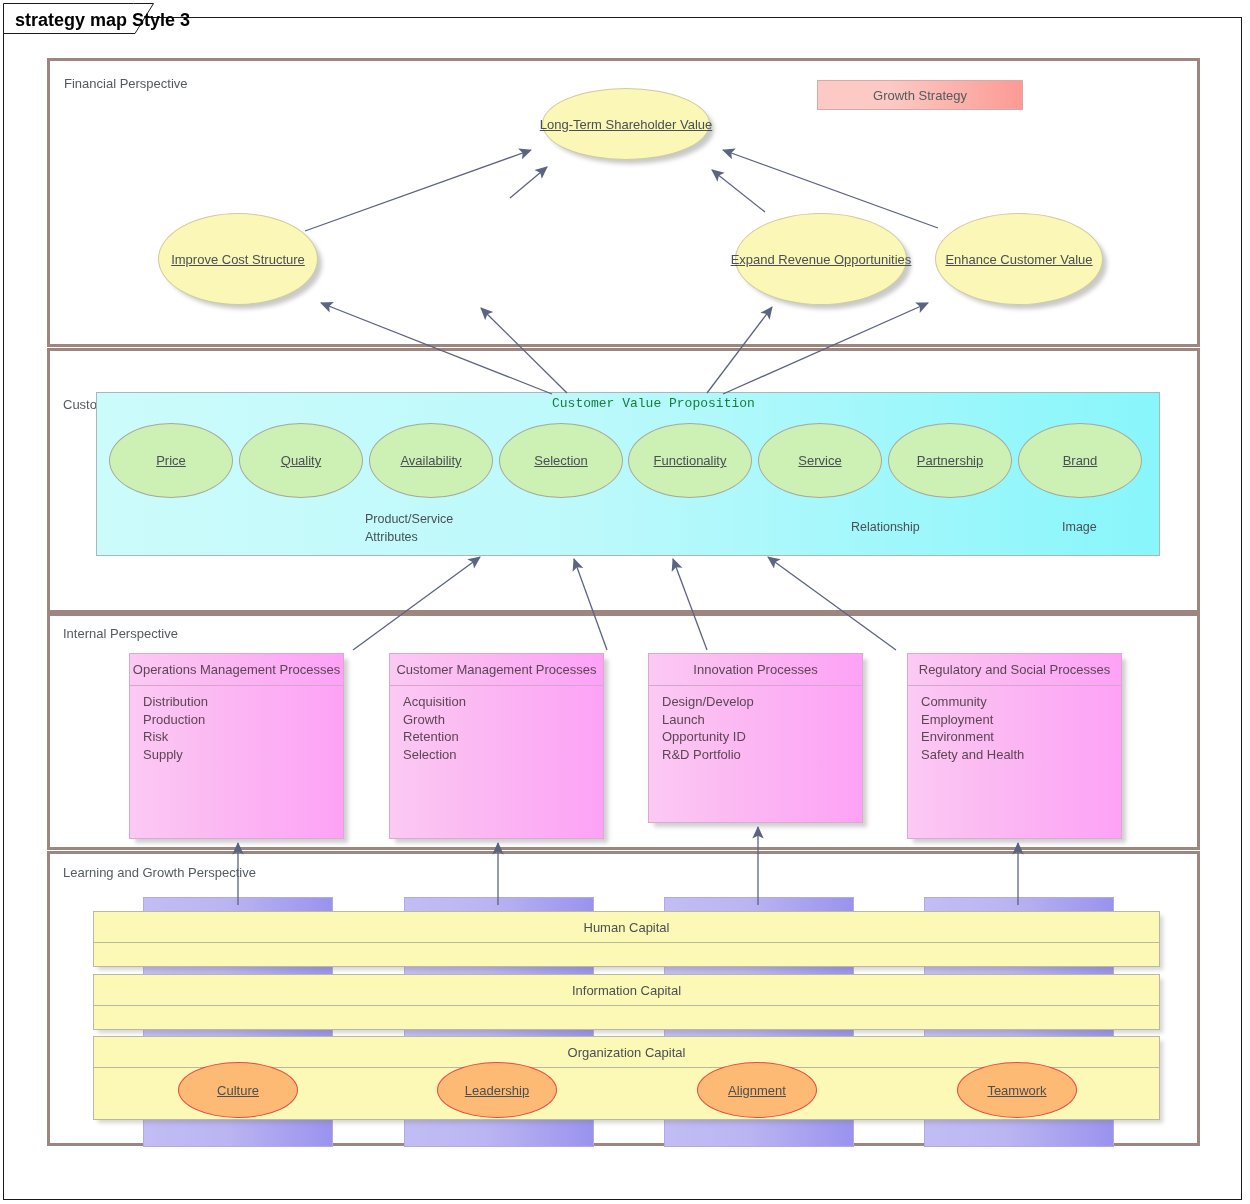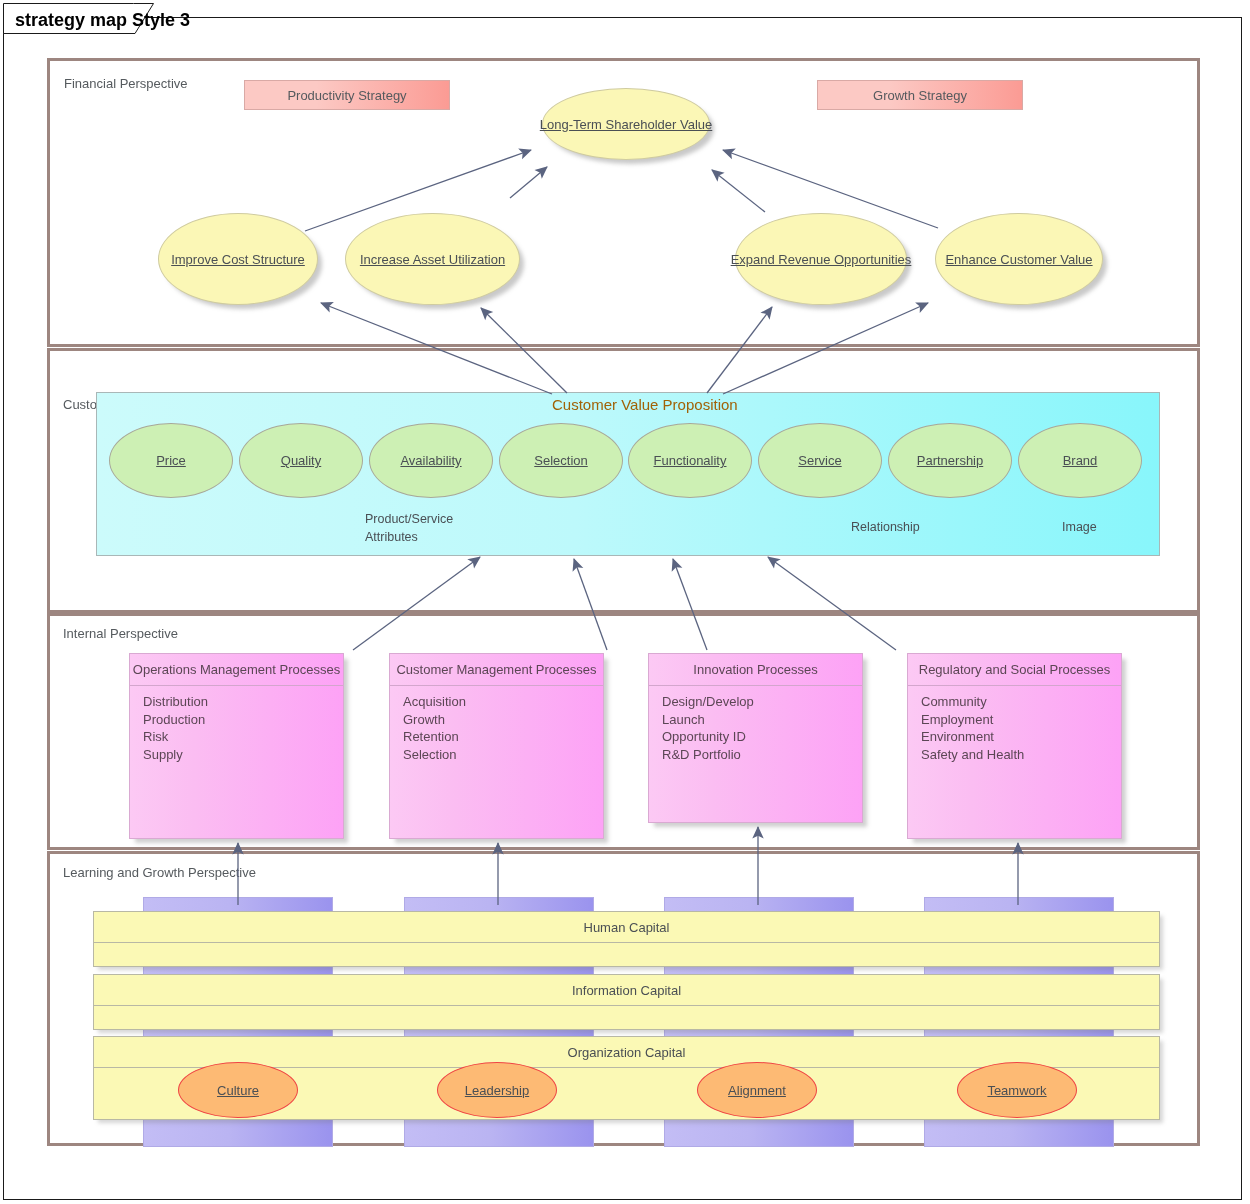"Productivity Strategy" div.strategy-box { html: <div> <span>Productivity Strategy</span> </div> -> none }
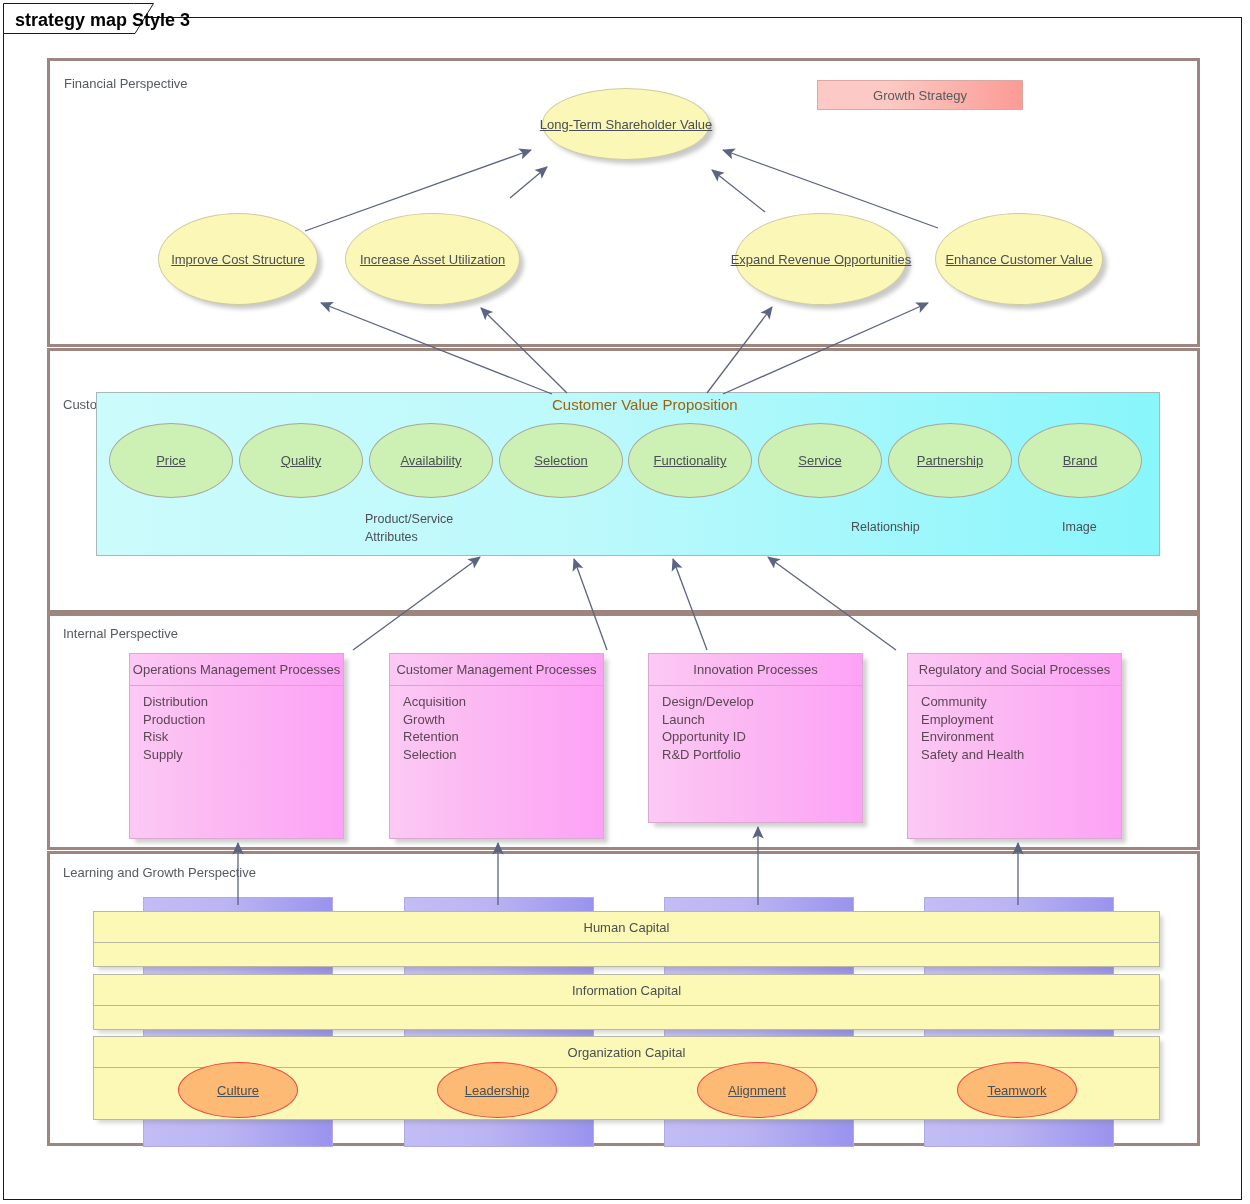"Increase Asset Utilization" div.ellipse { html: <div> <span>Increase Asset Utilization</span> </div> -> none }
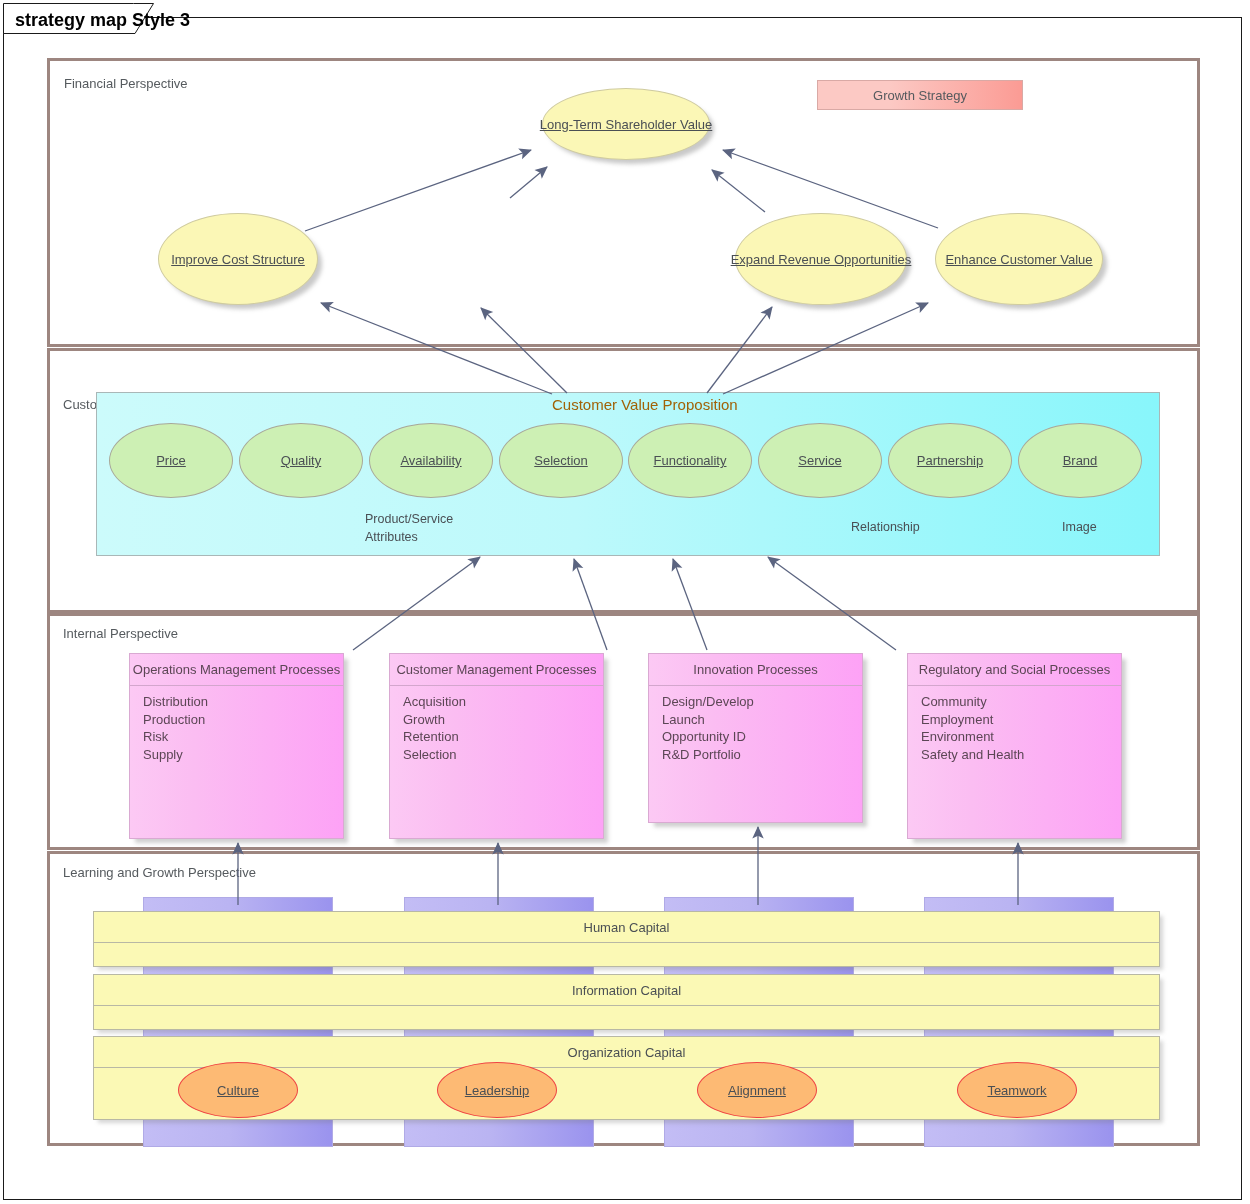"Customer Value Proposition" .cvp-title { color: #a16207 -> #15803d; font-family: none -> Liberation Mono, monospace; font-size: 15px -> 13px }
